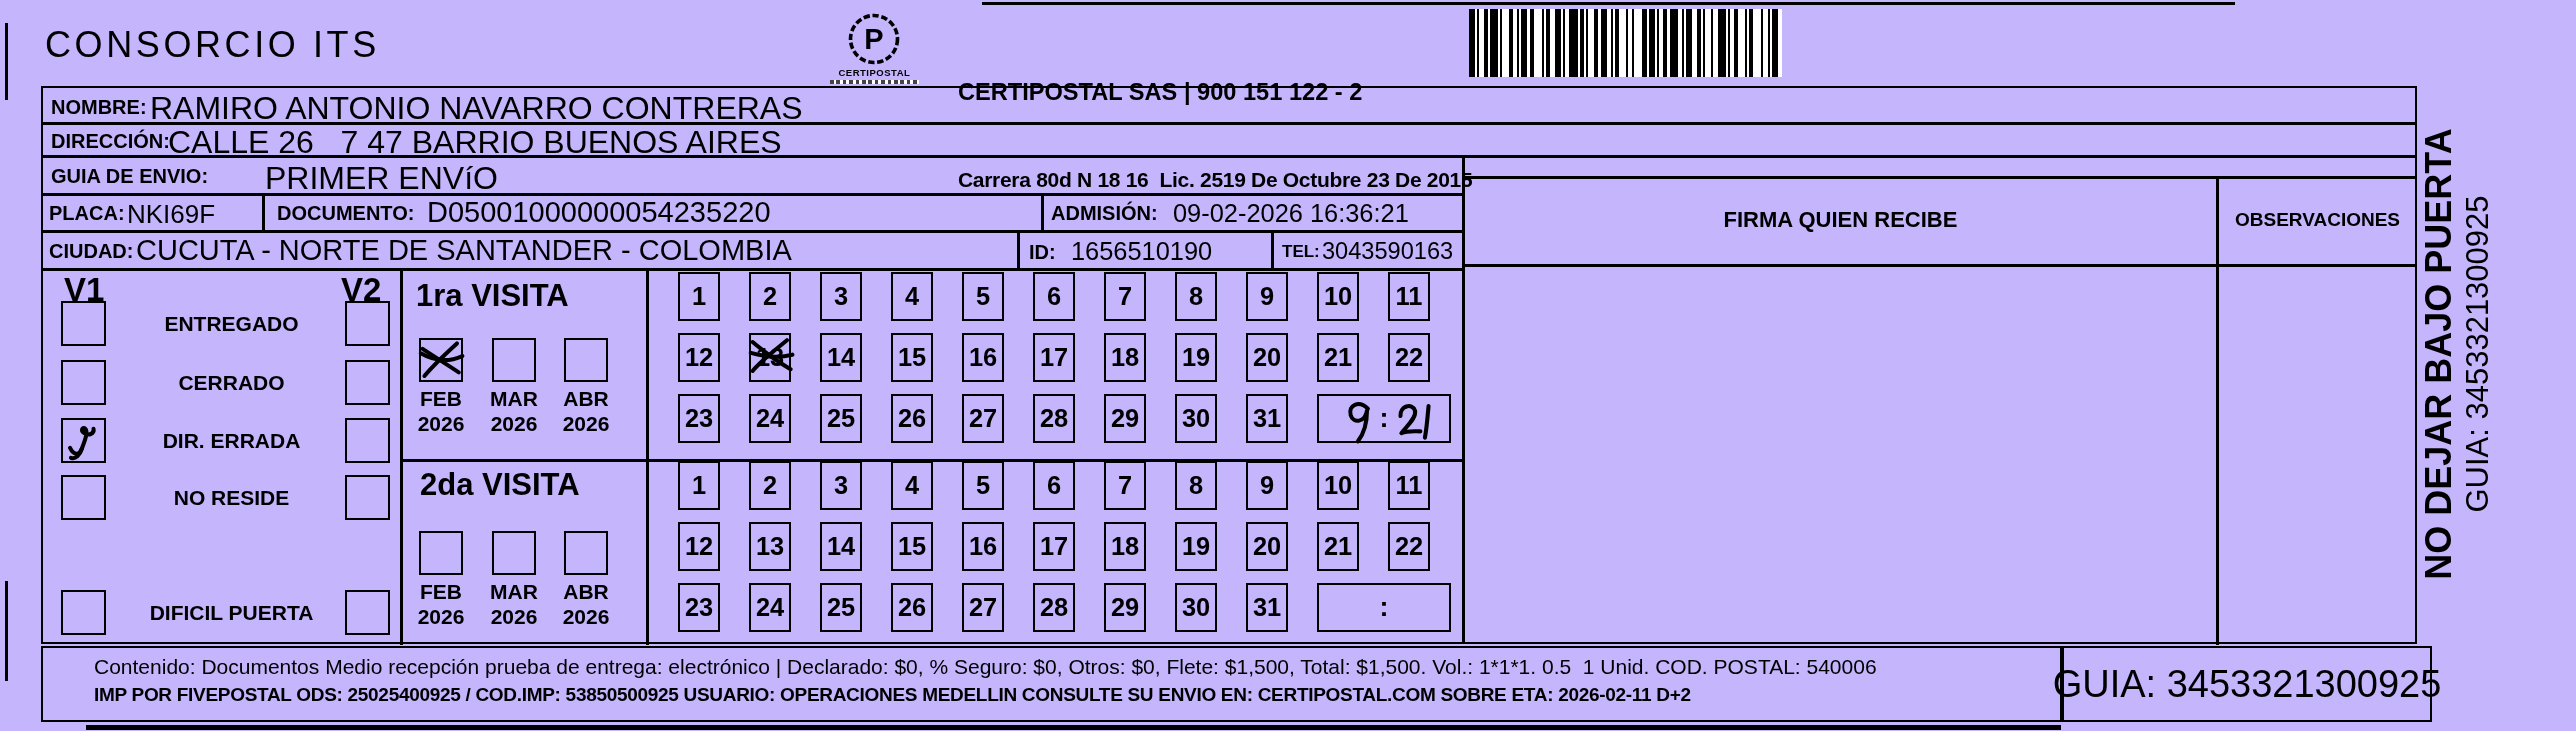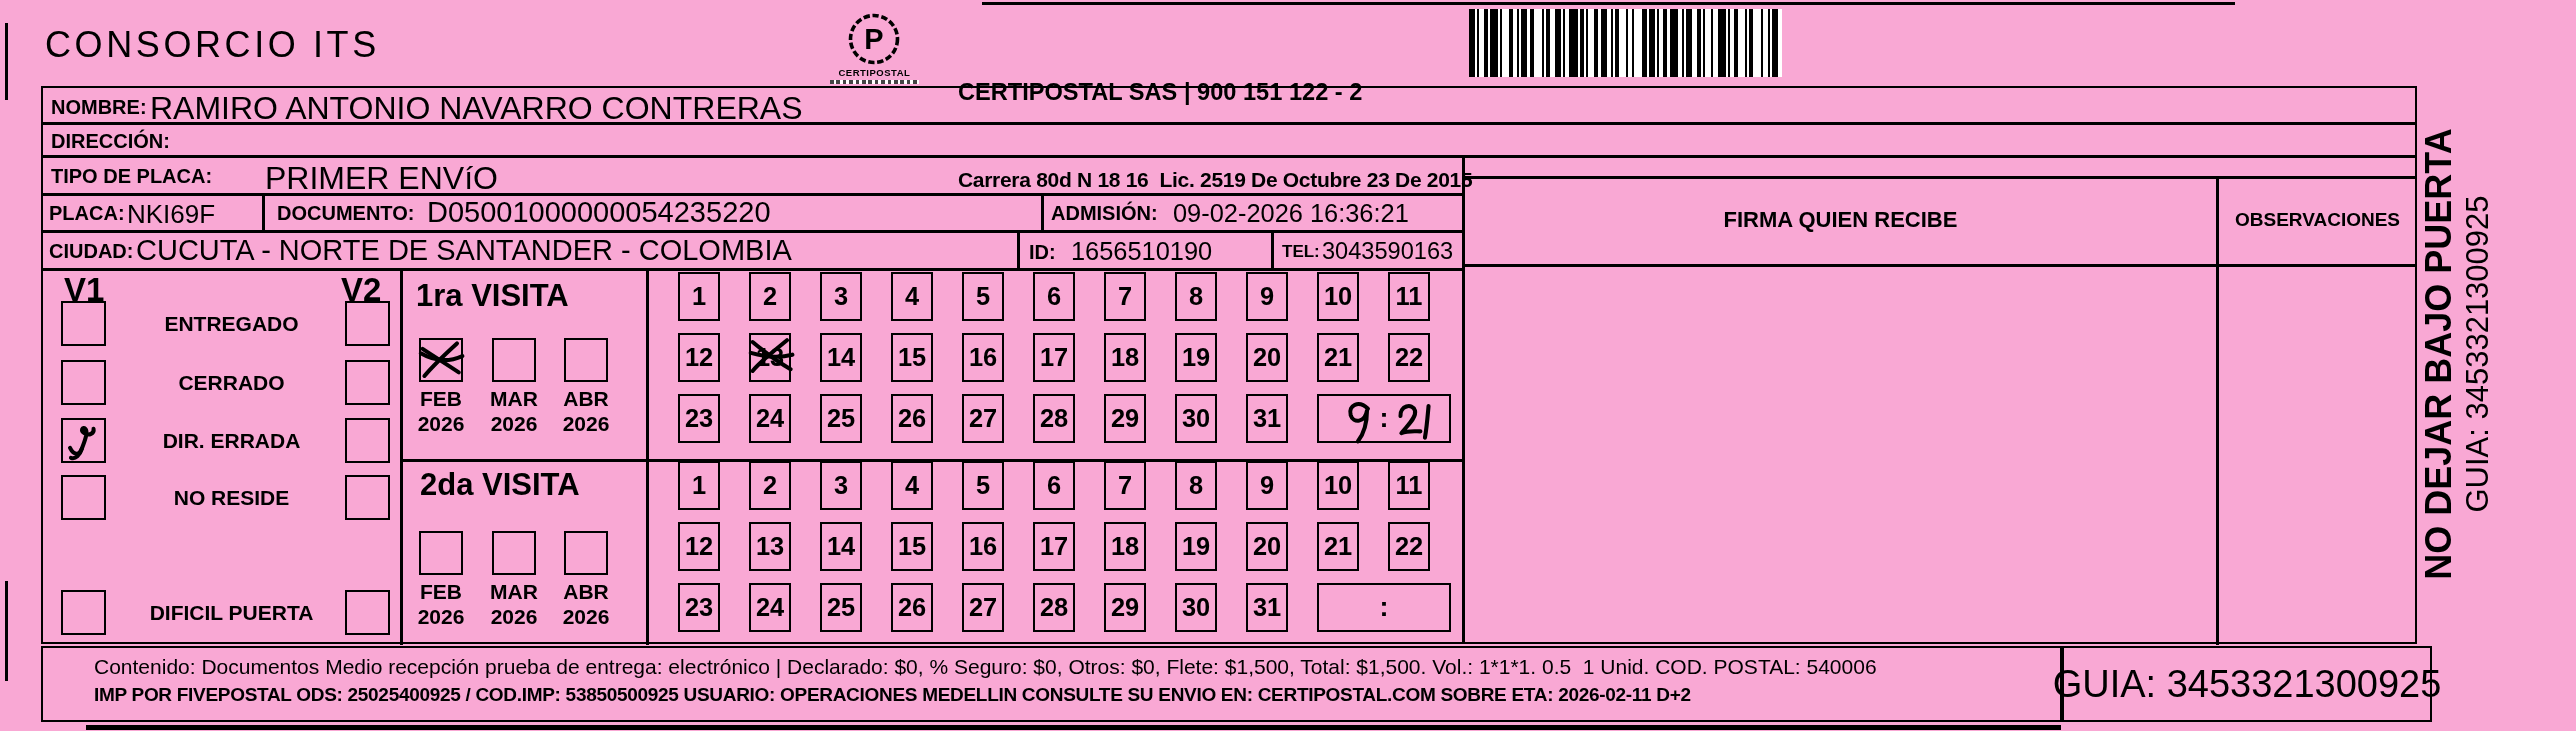"CONSORCIO ITS" .sheet { background: #f9a8d4 -> #c4b5fd }
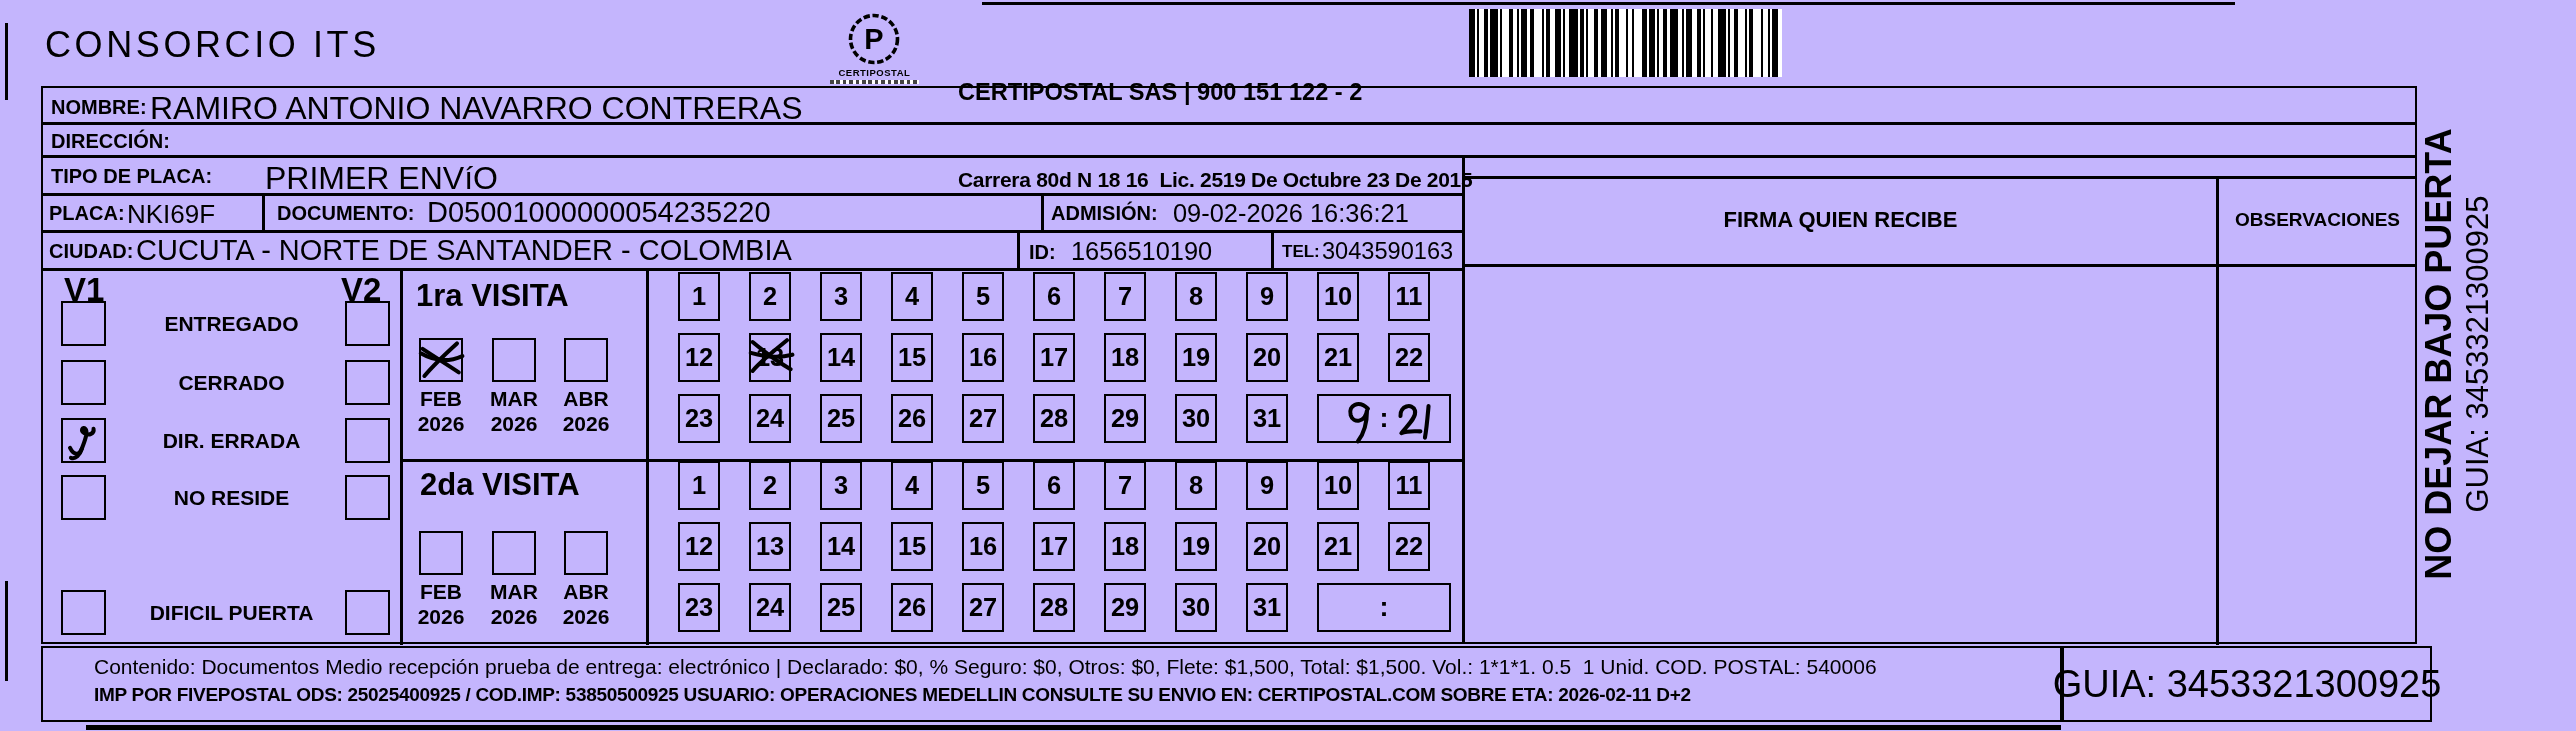"CALLE 26 7 47 BARRIO" span.abs { html: none -> <span>CALLE 26 7 47 BARRIO BUENOS AIRES</span> }
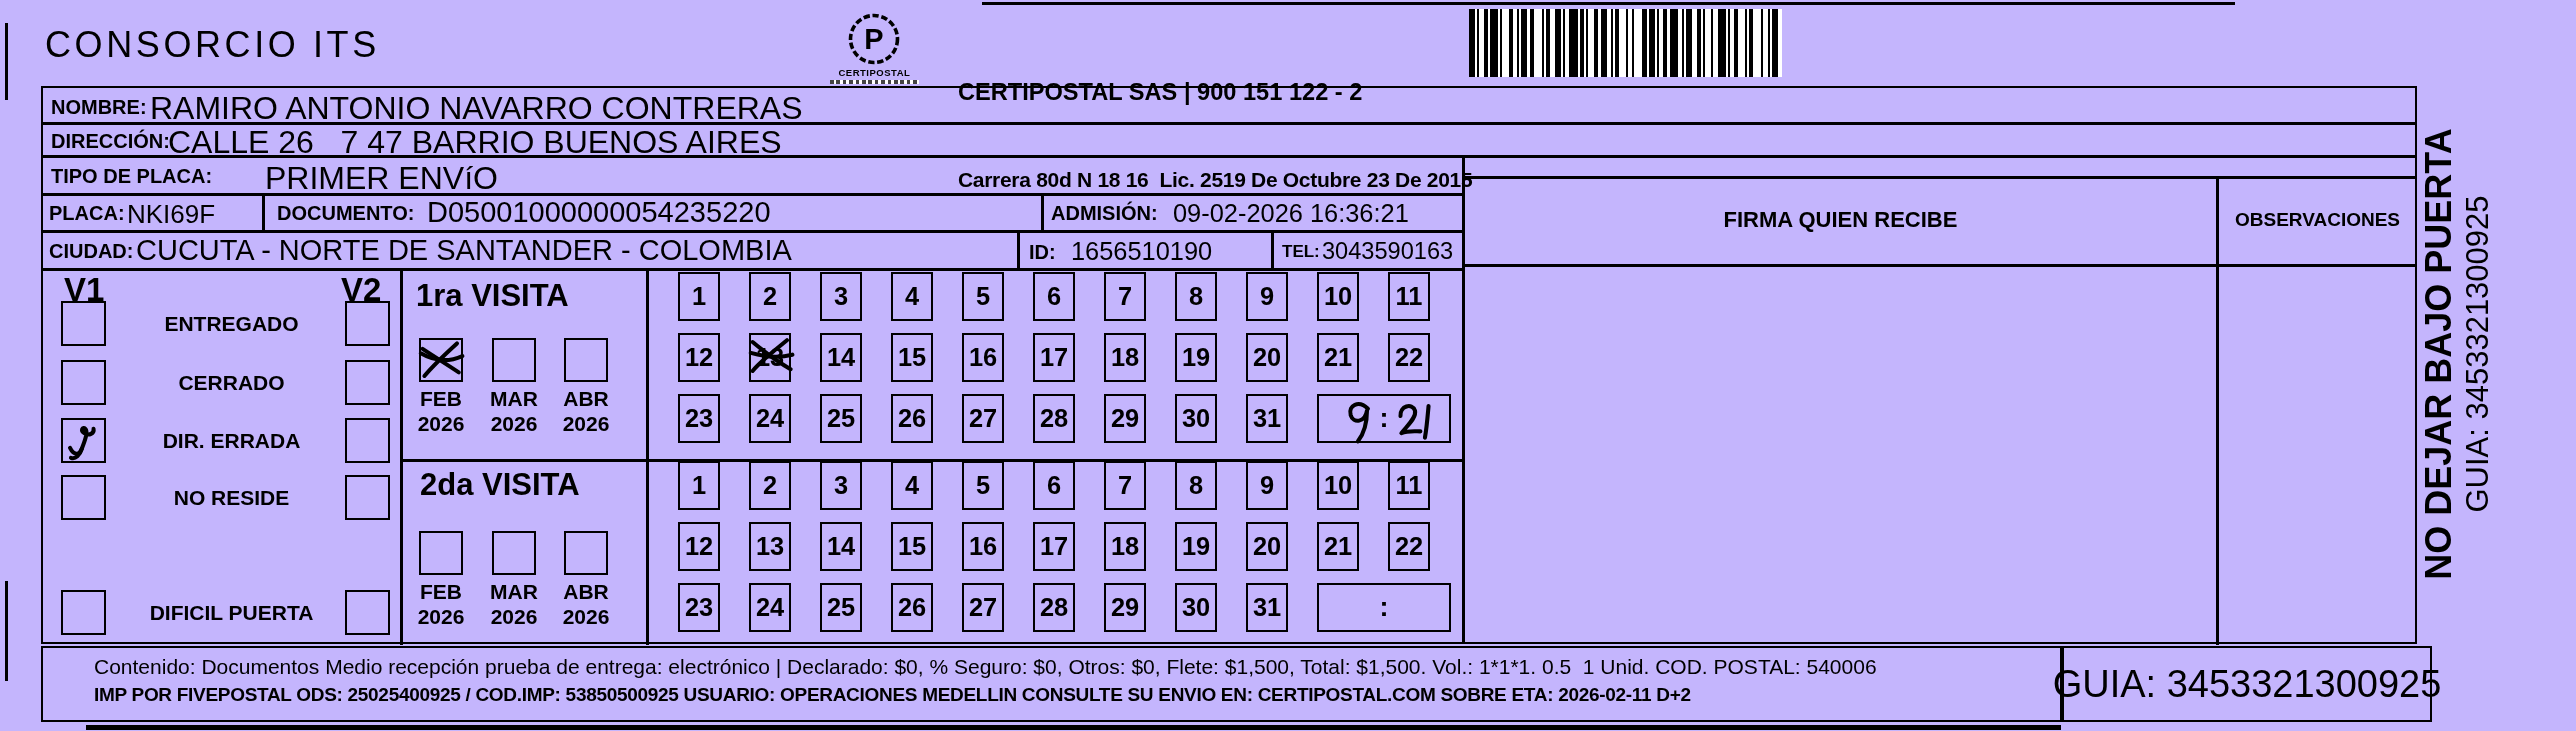"TIPO DE PLACA:" span.abs { text: TIPO DE PLACA -> GUIA DE ENVIO }
